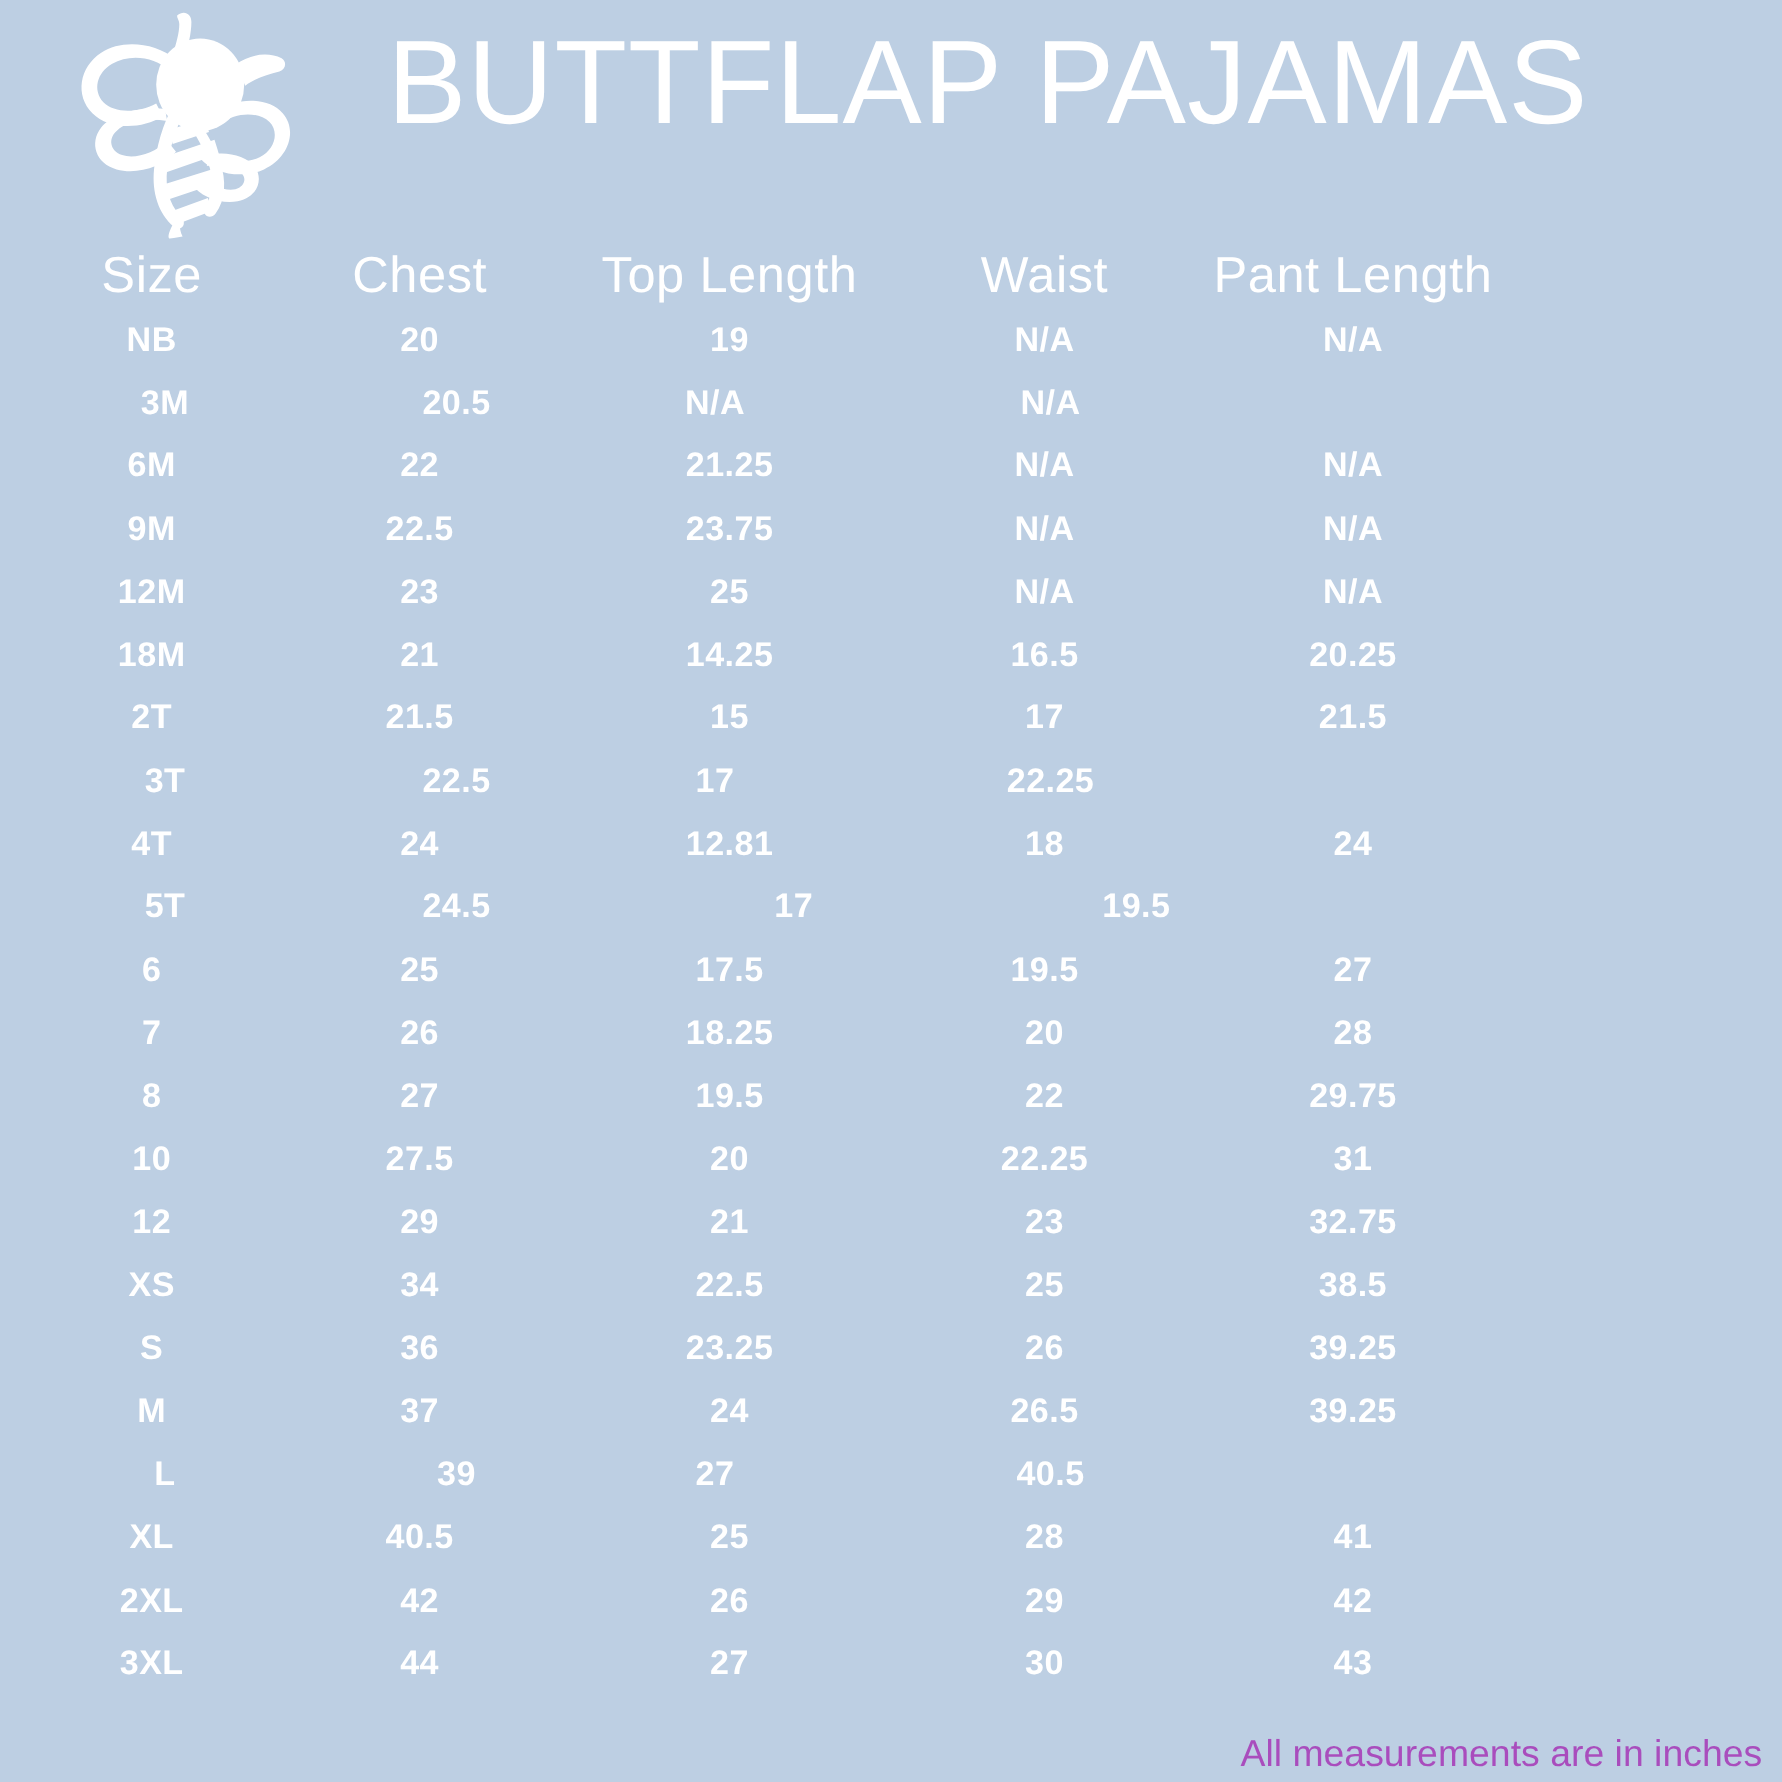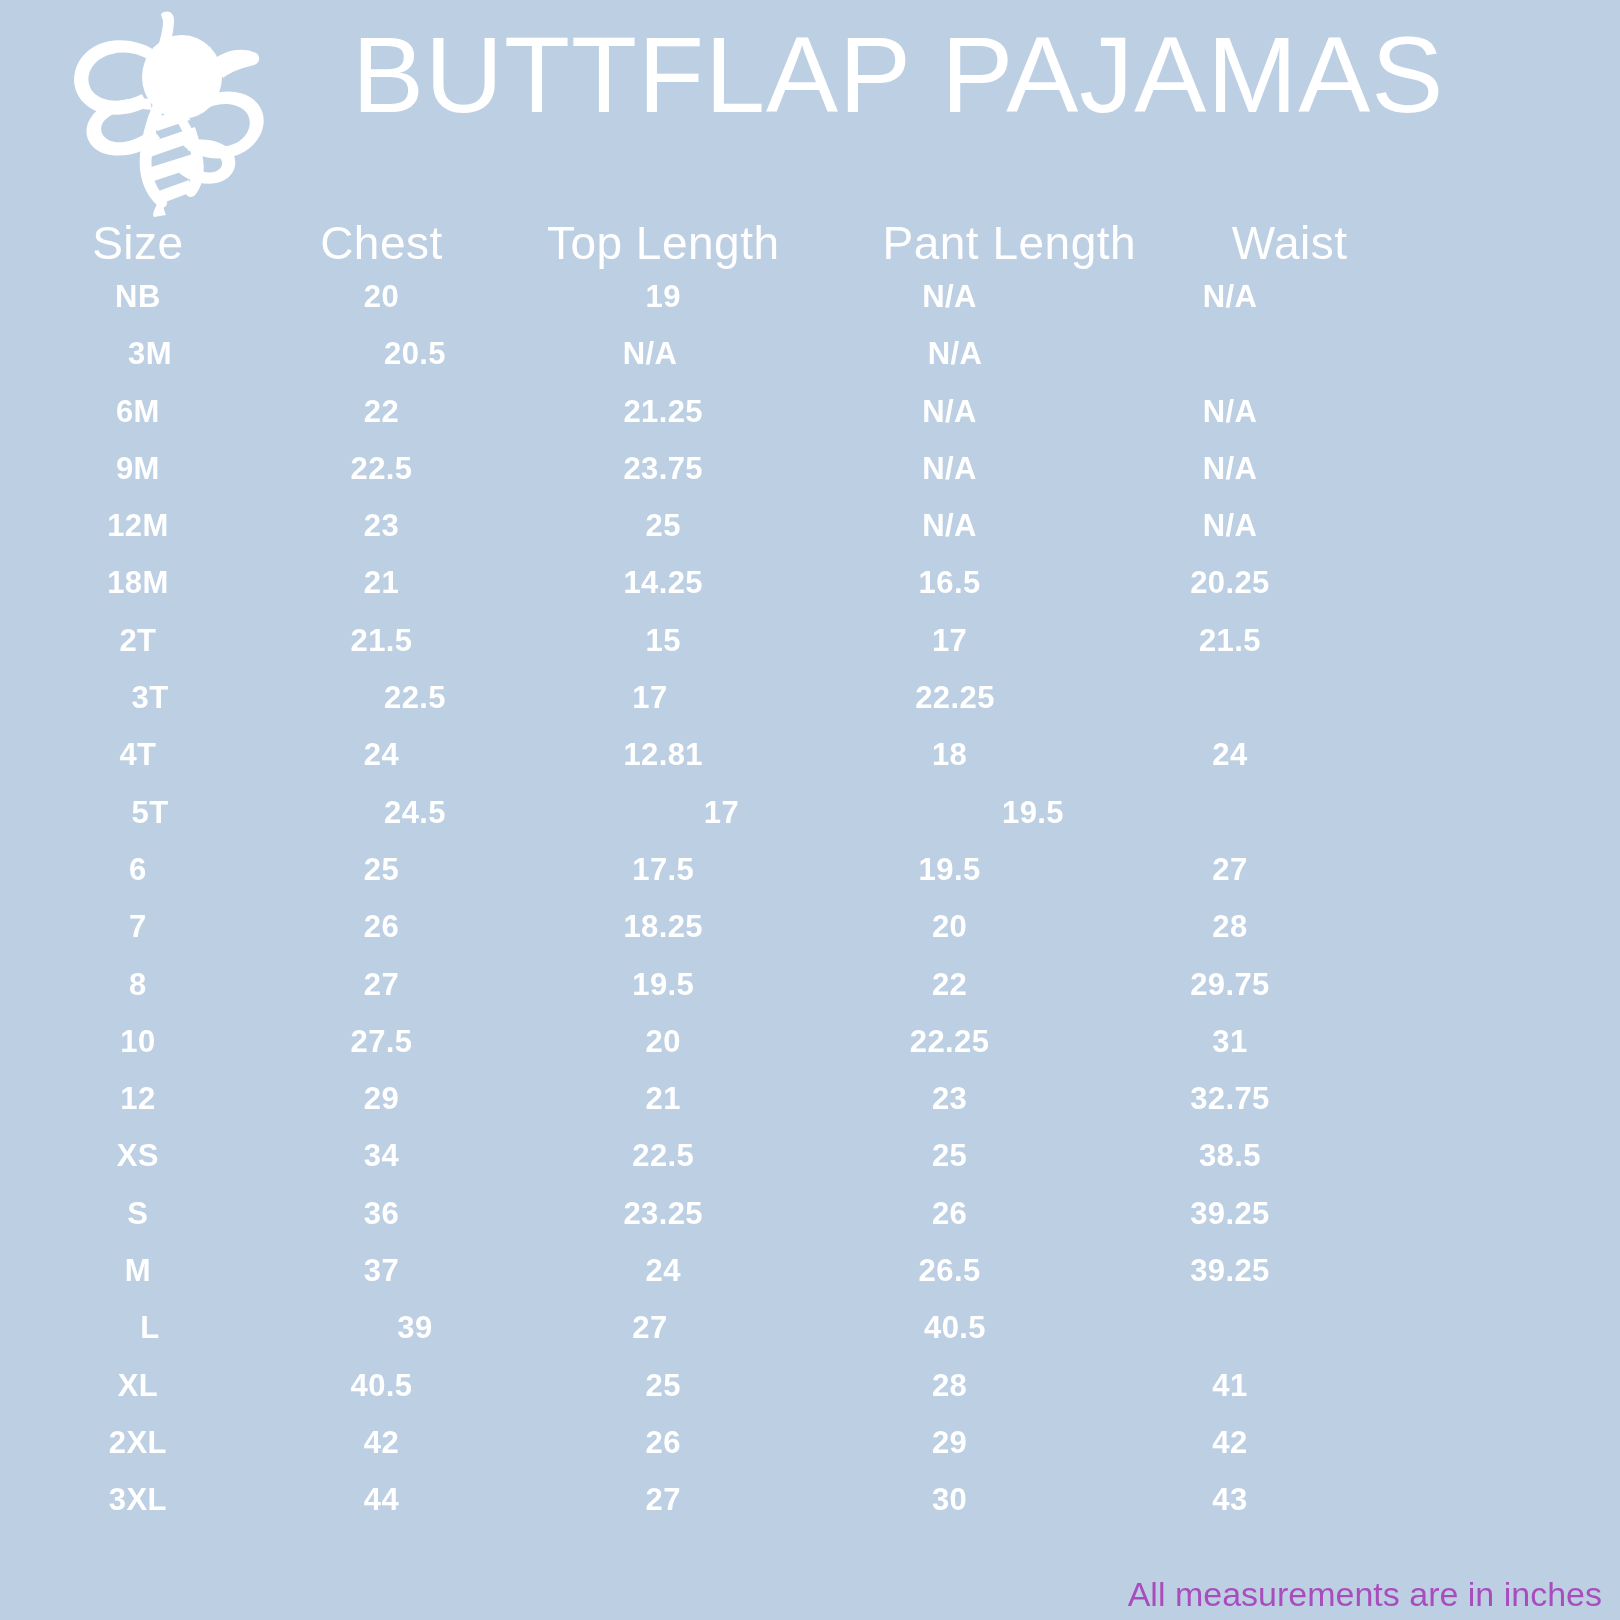"Size" .row { align-items: flex-start -> center }
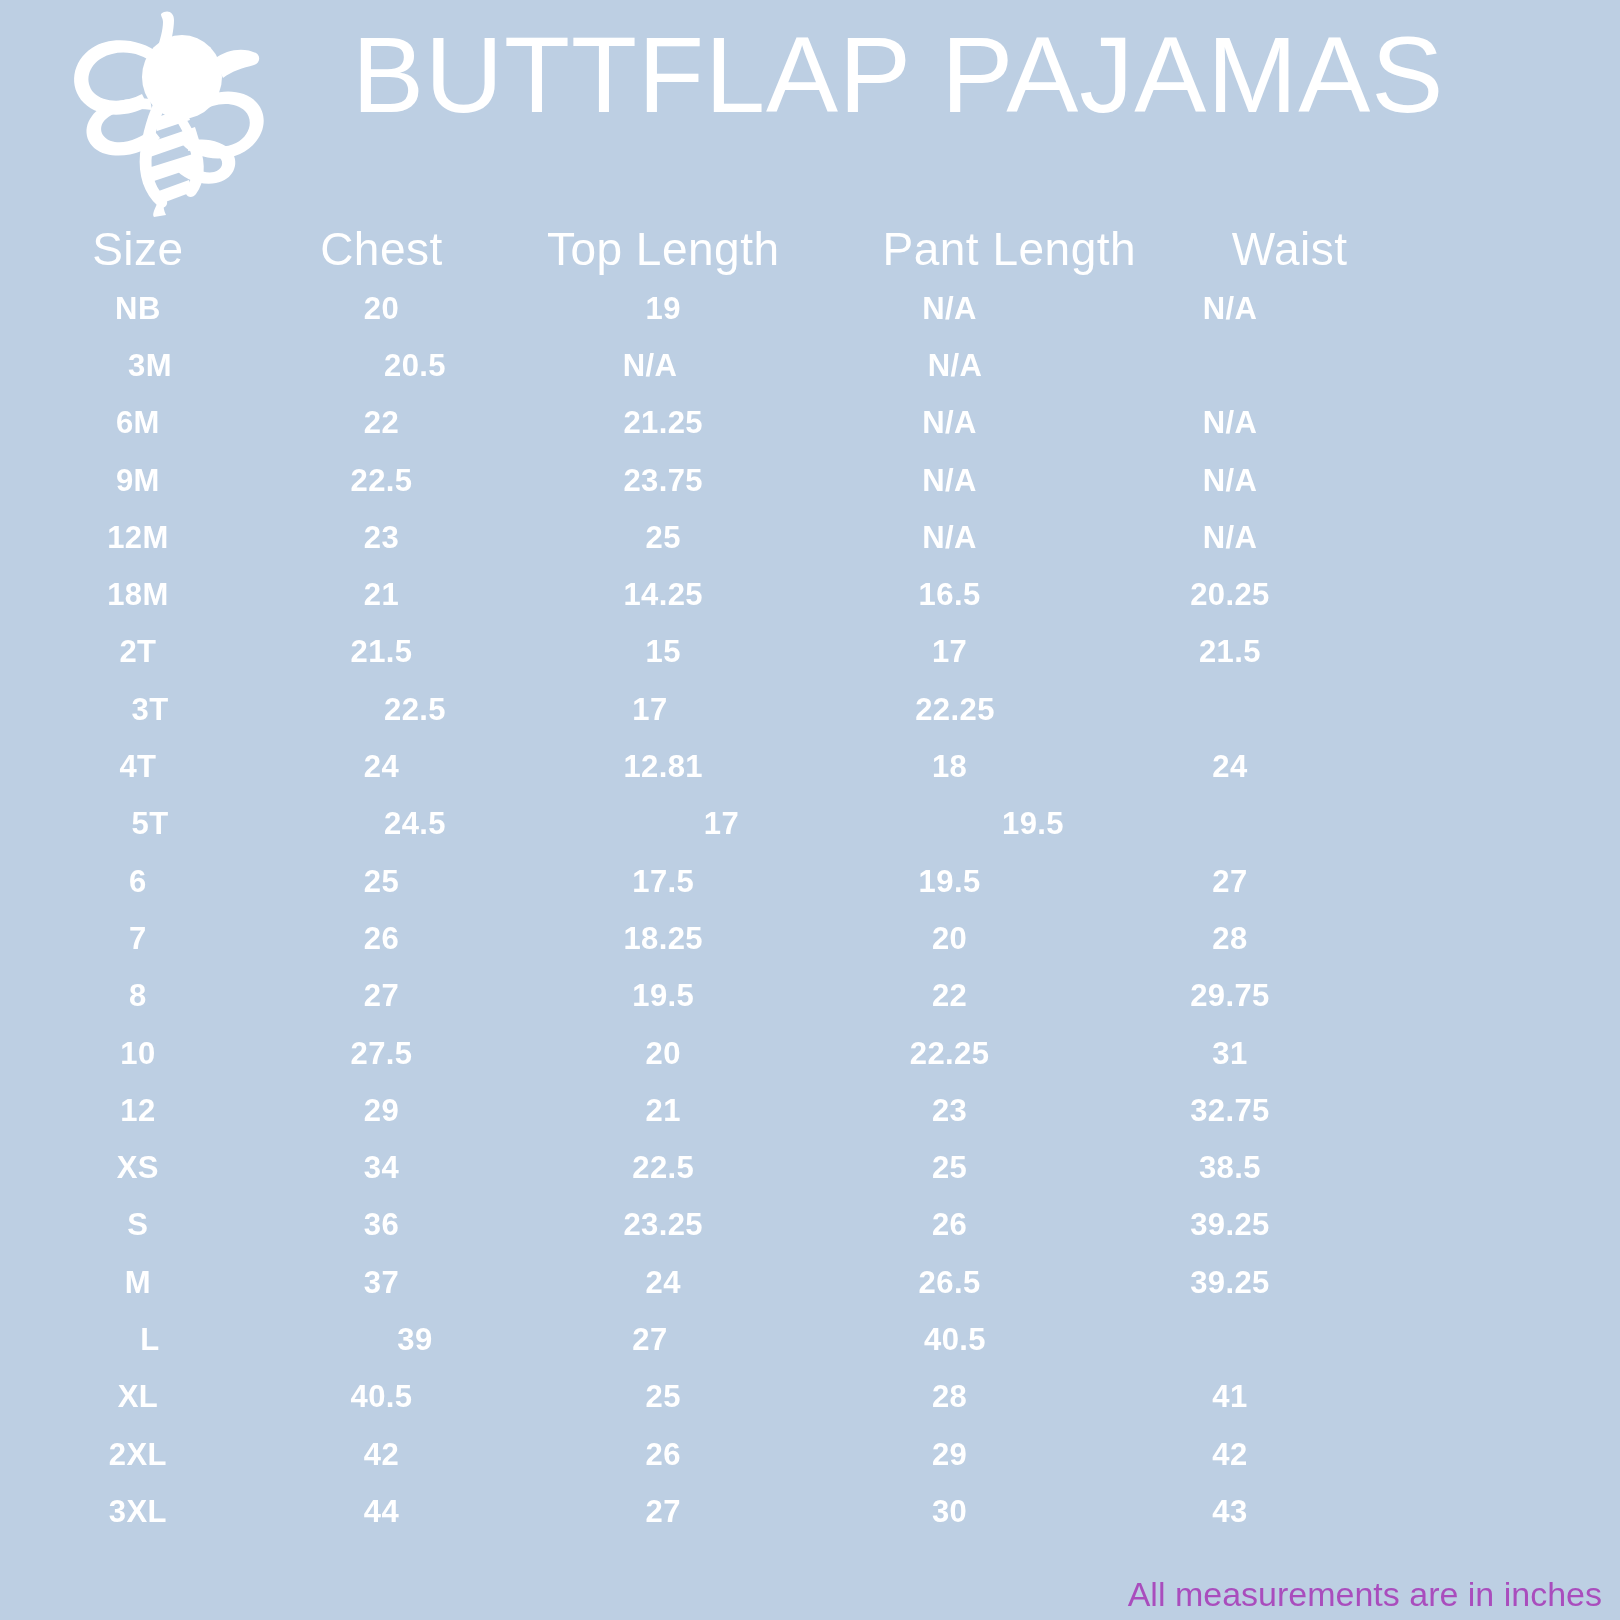"Pant Length" div.cell { order: before "Waist" -> after "Waist" }
